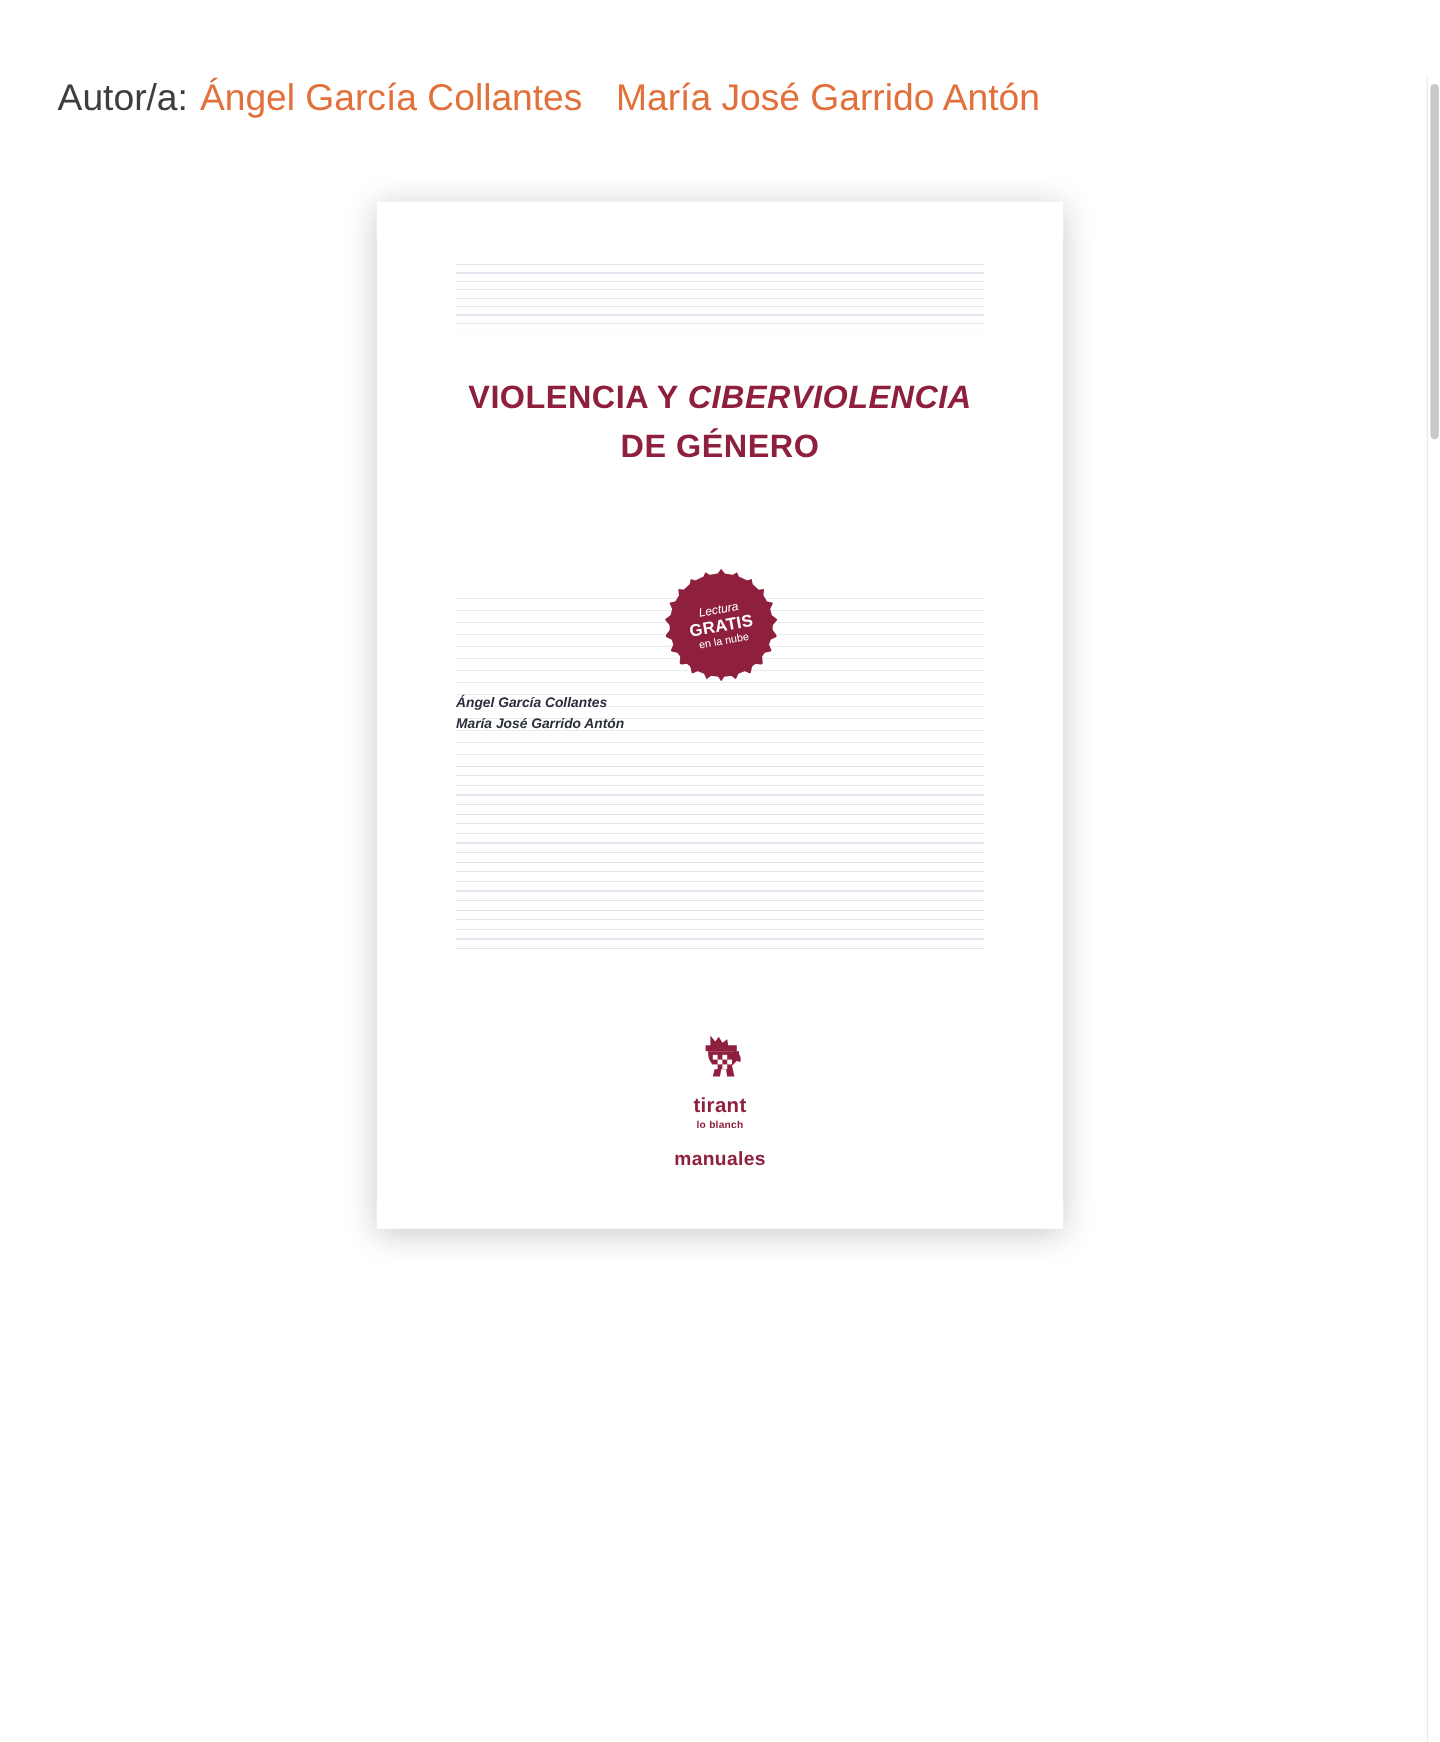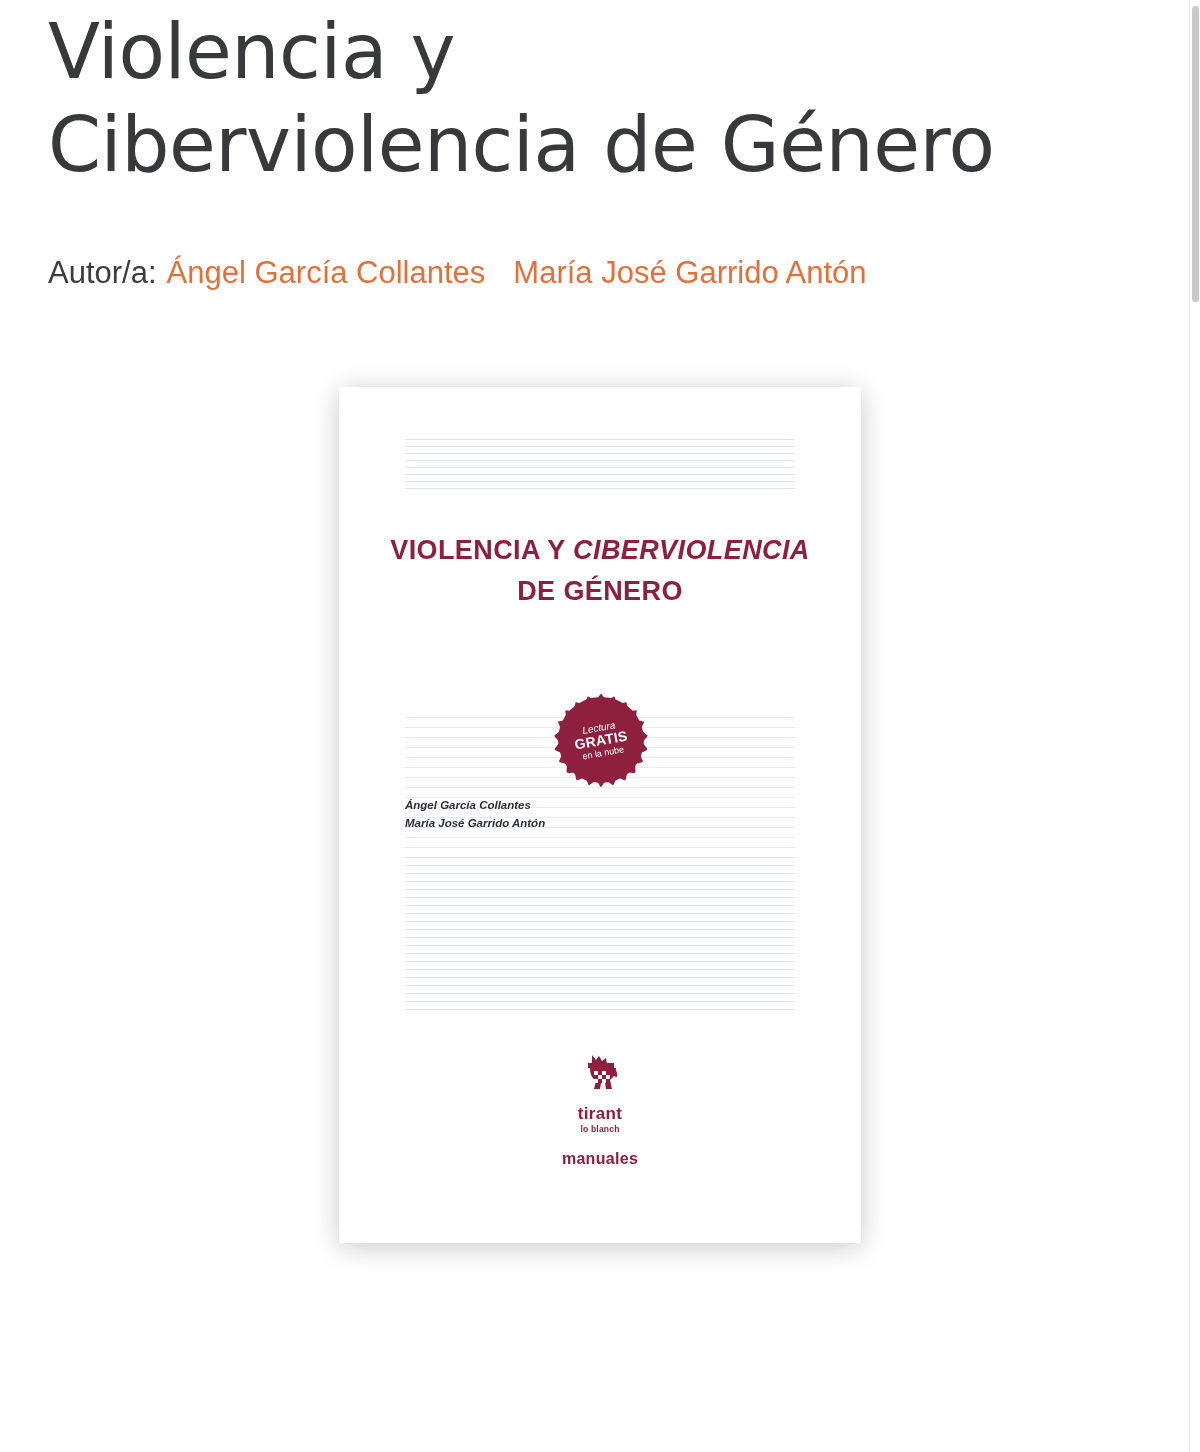"Violencia y Ciberviolencia de Género" div.title-block { html: <div> <h1>Violencia y Ciberviolencia de Género</h1> </div> -> none }
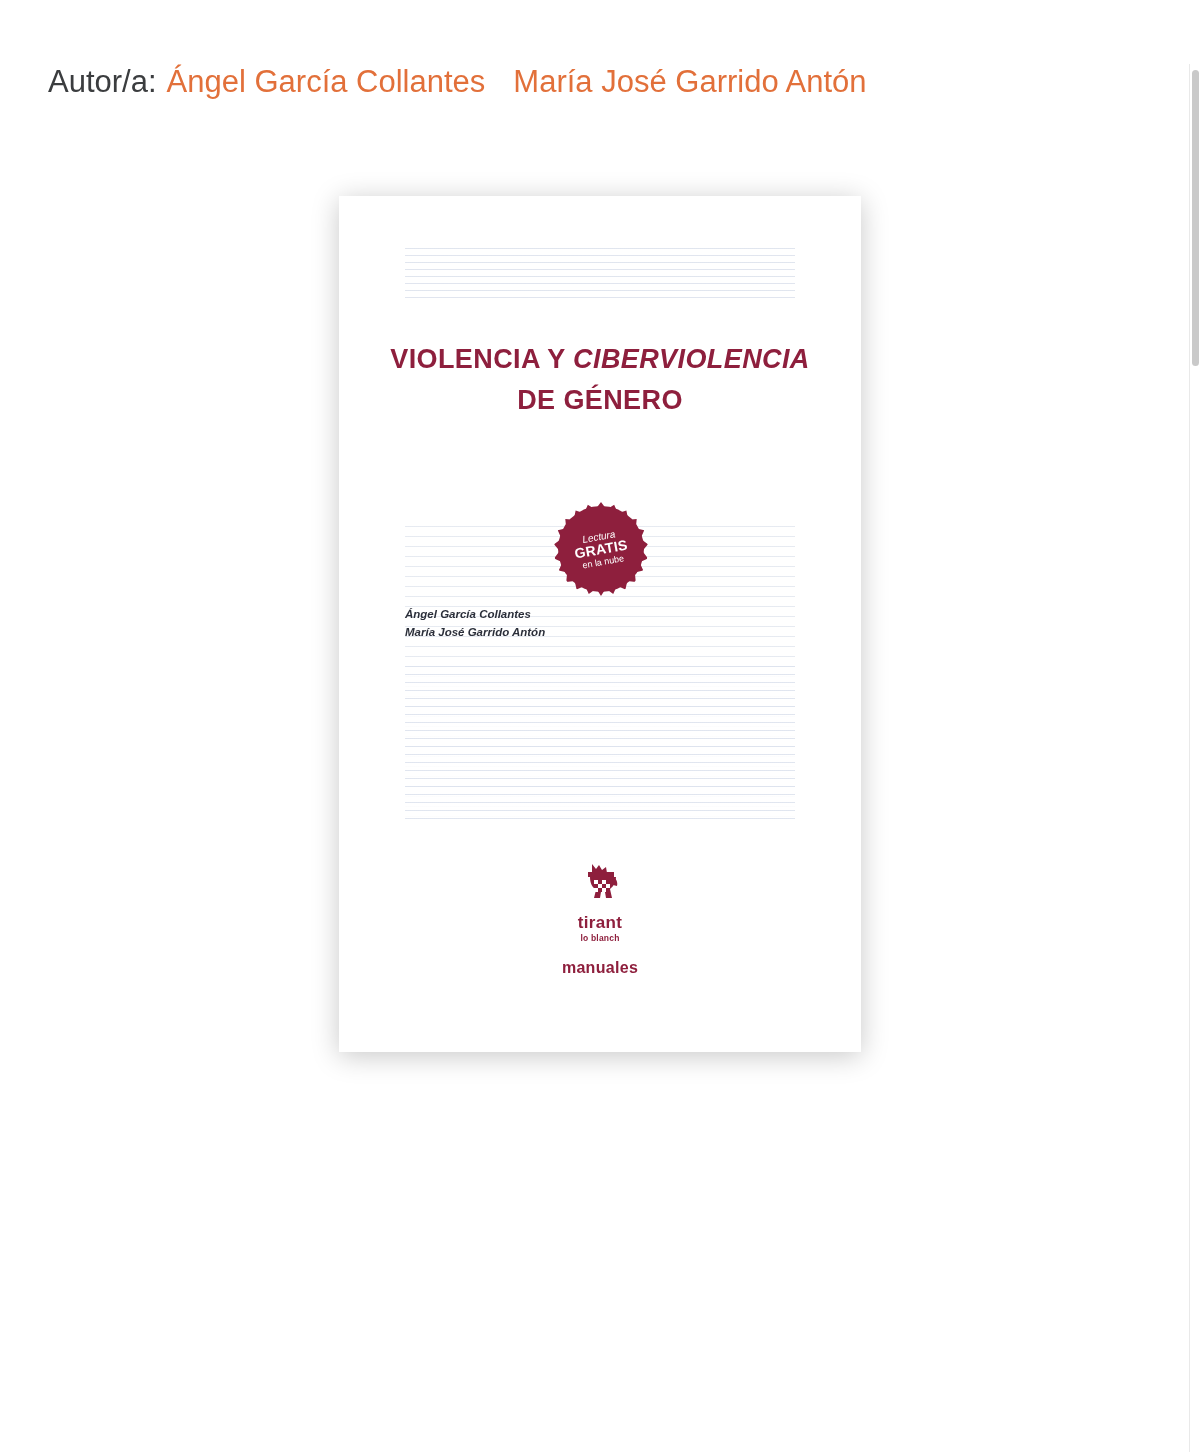"VIOLENCIA Y CIBERVIOLENCIA" .cover { margin-top: 28px -> none; width: 522px -> 572px }
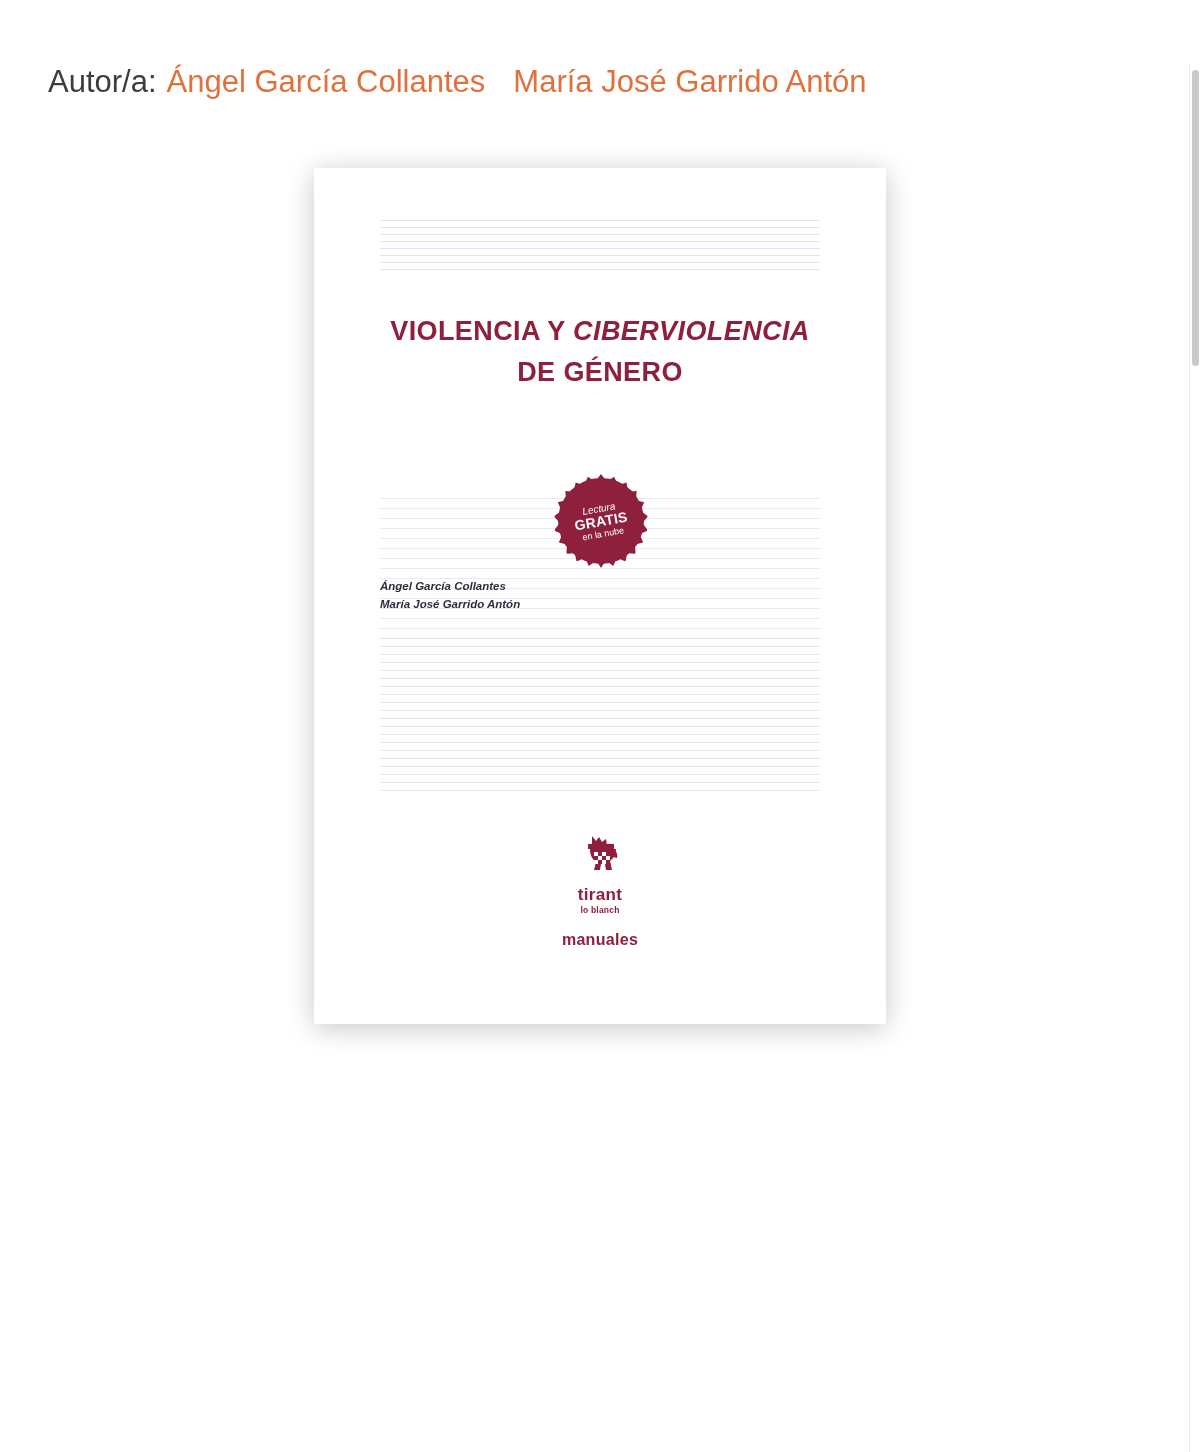"tirant" .publisher { bottom: 75px -> 48px }
